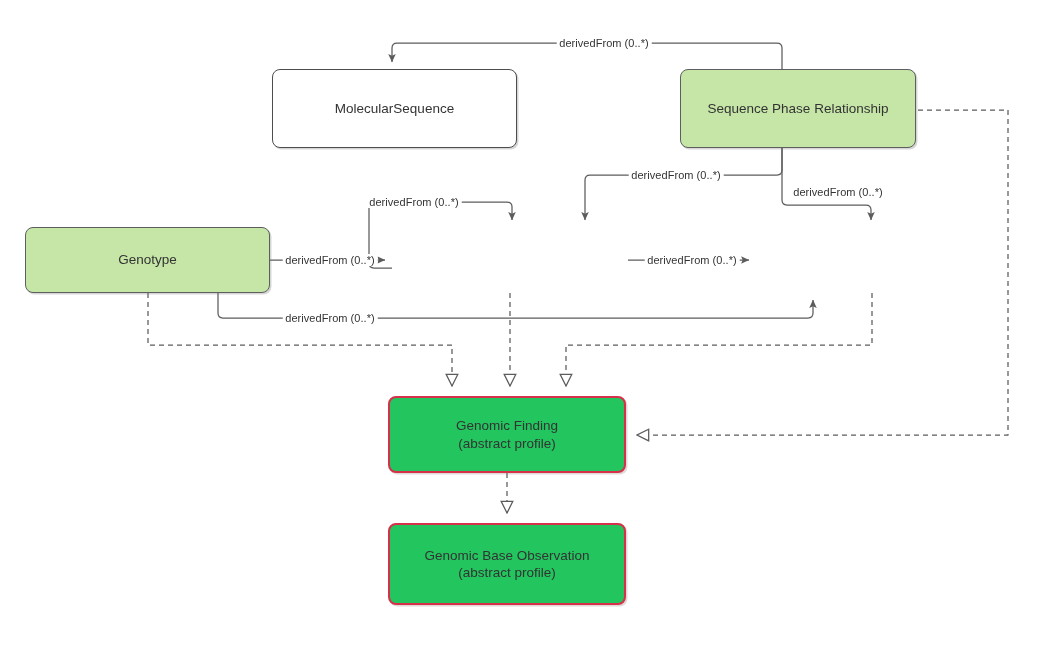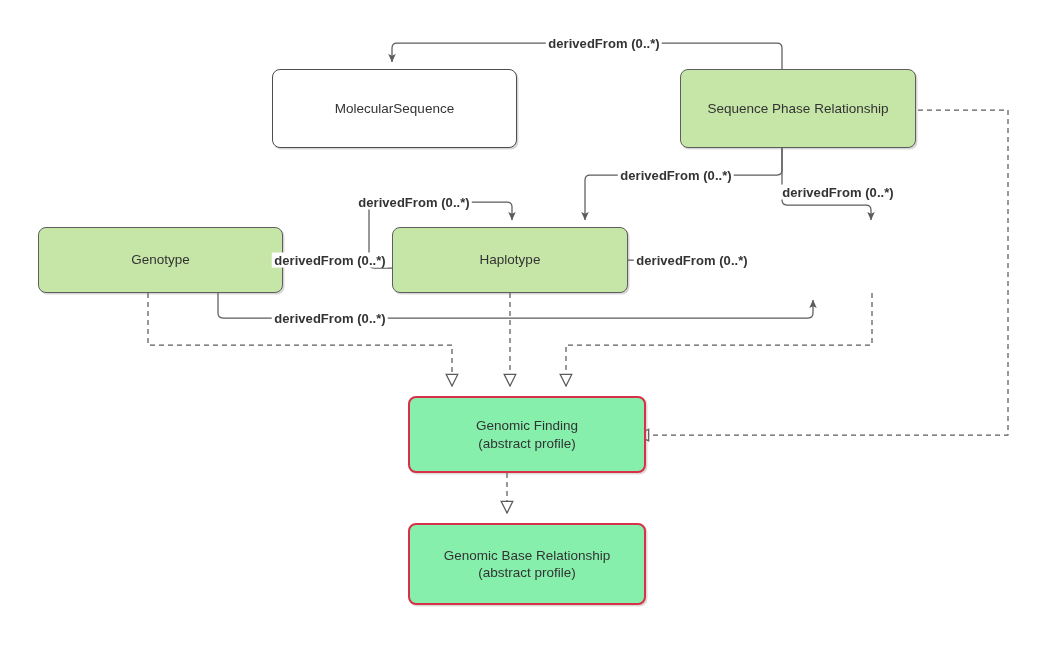"derivedFrom (0..*)" .edge-label { font-size: 13px -> 11px; font-weight: bold -> normal }
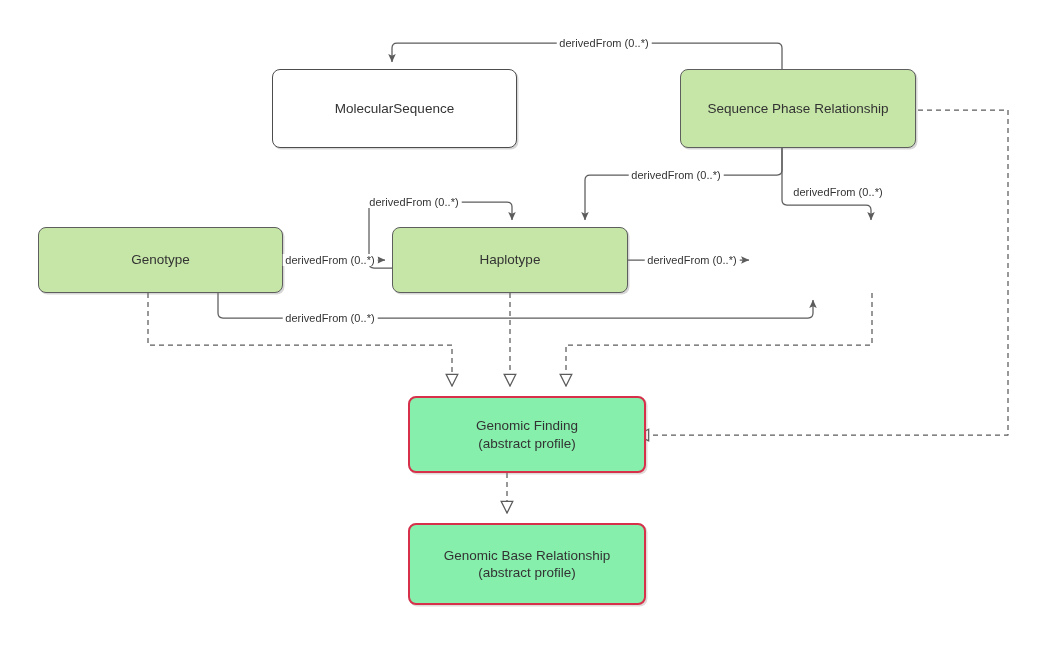"Genotype" div.node { margin-left: 13px -> none }
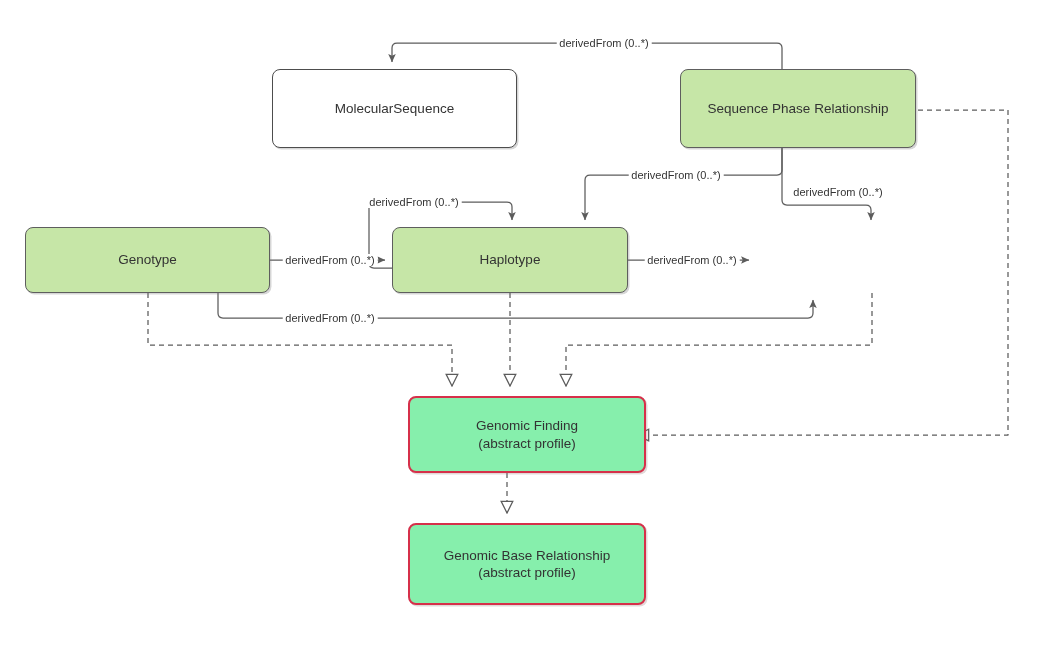"Haplotype" div.node { html: <div> <span>Haplotype</span> </div> -> none }
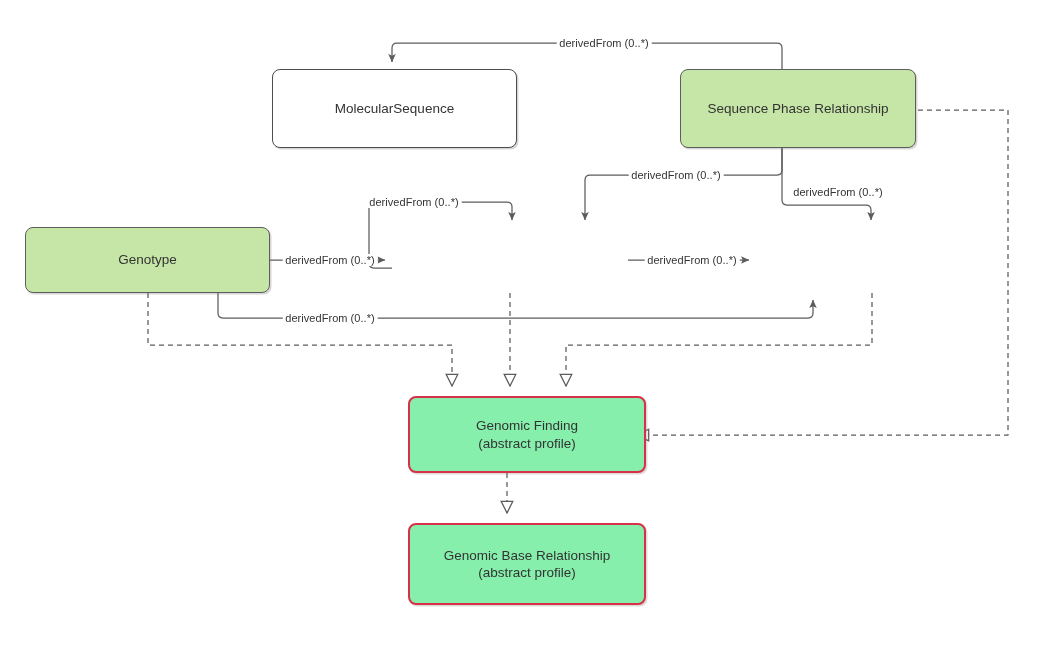"Genomic Finding" .node-abstract { background: #86efac -> #22c55e; margin-left: 20px -> none }
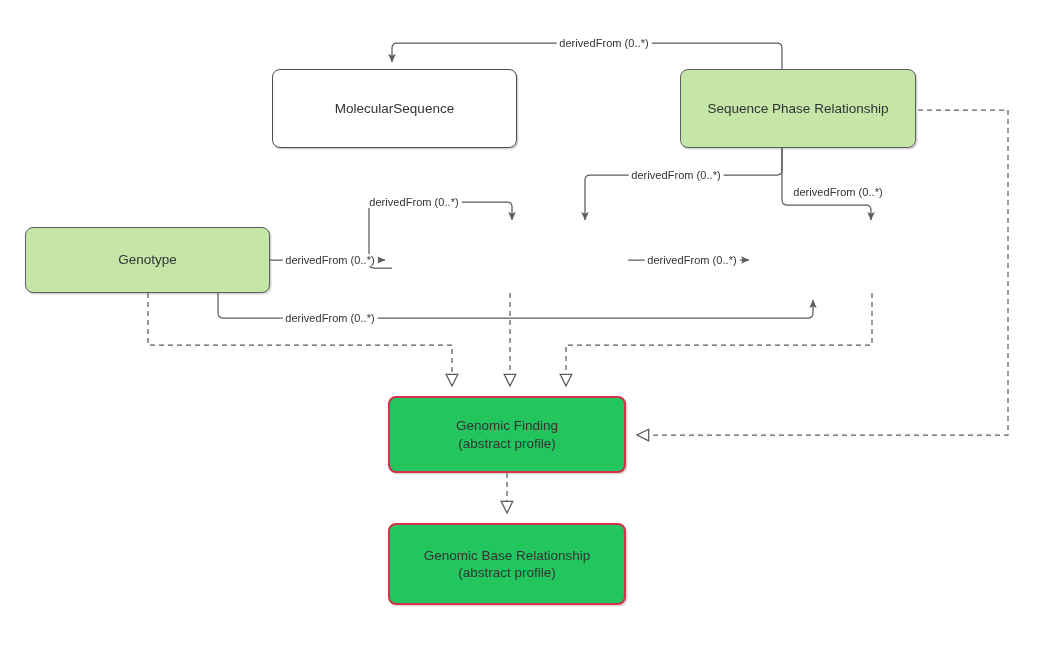"Genomic Base Relationship" span.node-label { text: Relationship -> Observation }
